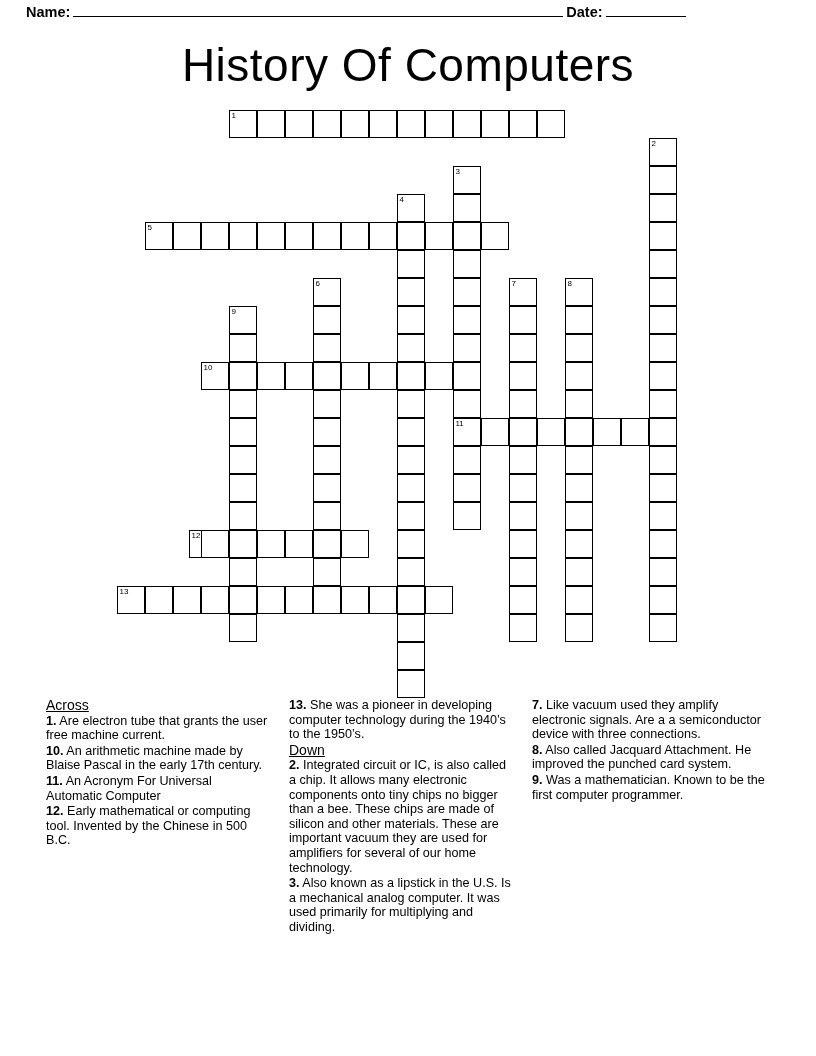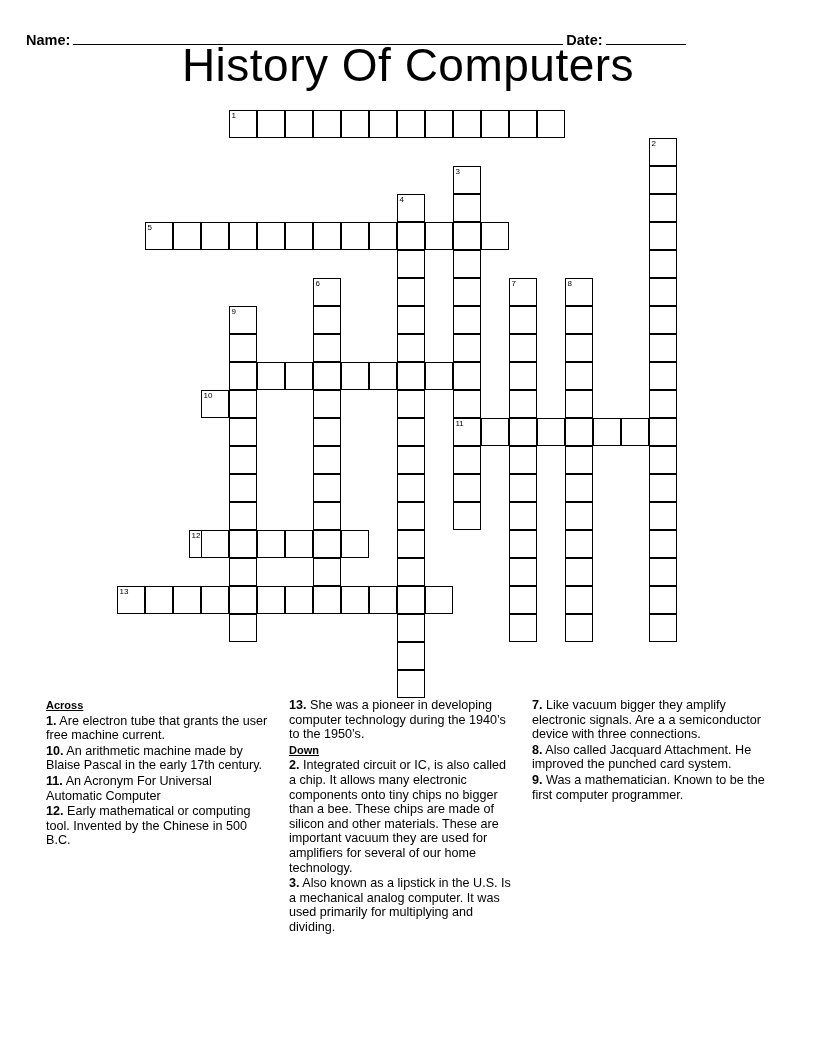"Name:" .header-line .lbl { margin-top: 28px -> none }
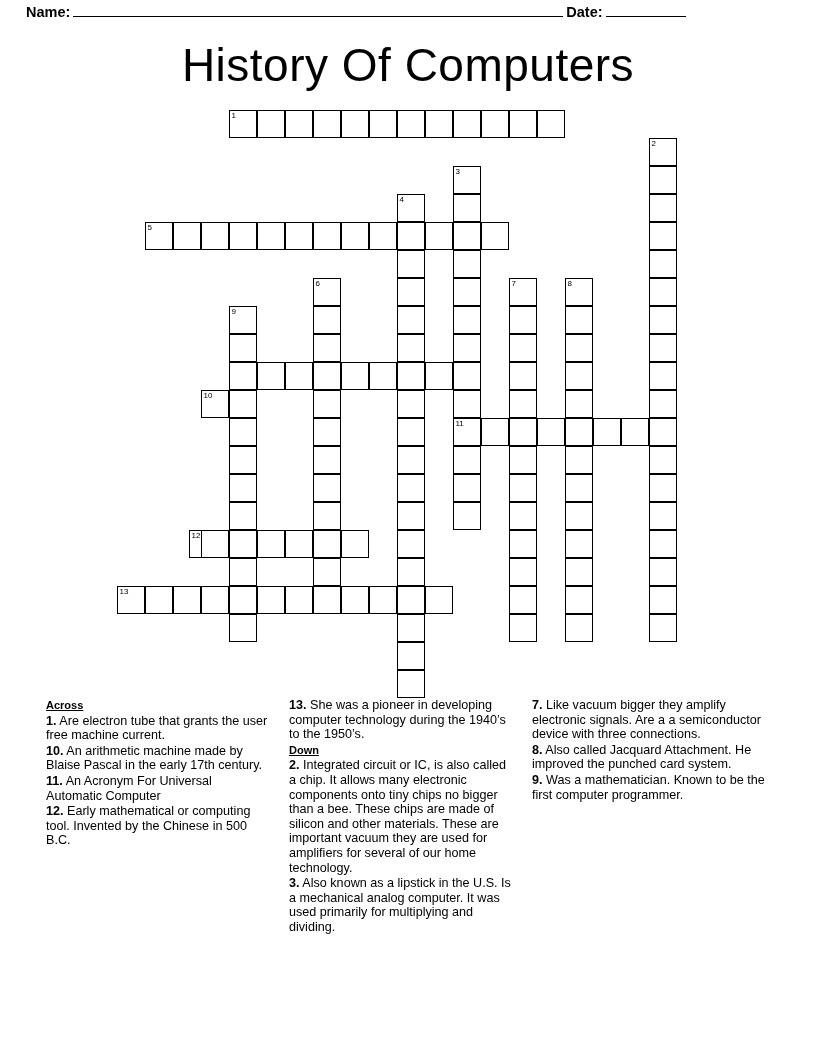"10" div.cell { margin-top: 28px -> none }
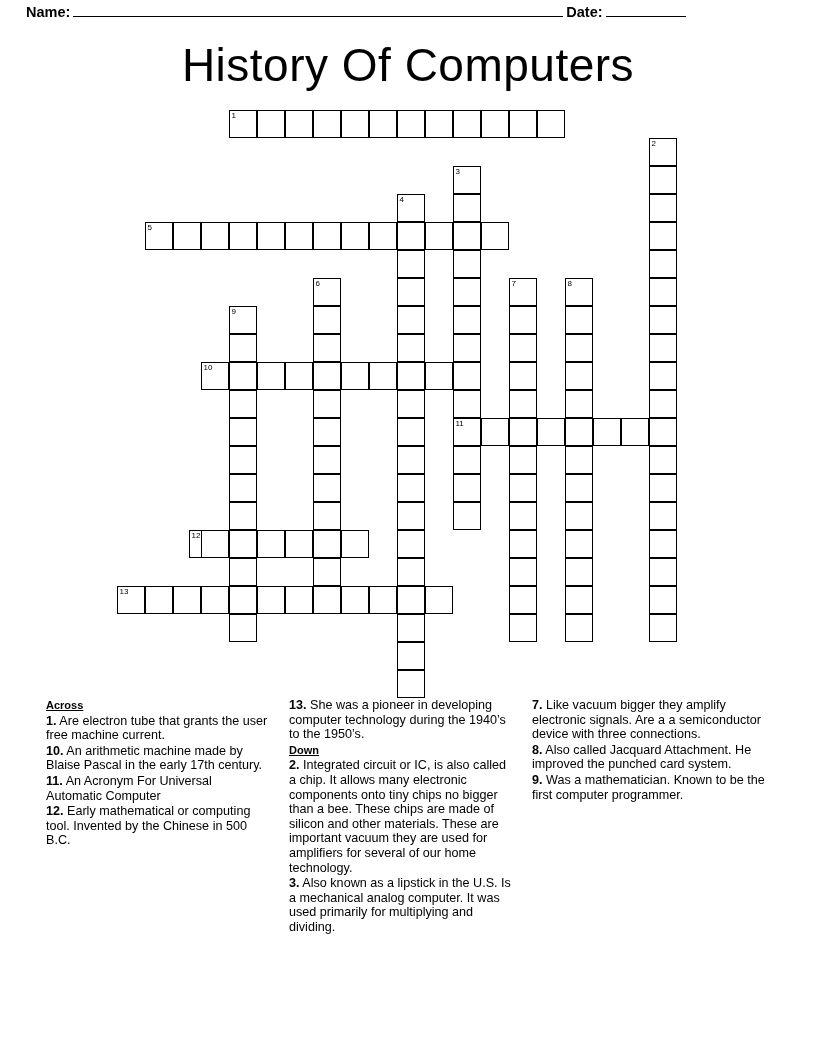"Across" .sect-head { font-size: 11px -> 14px; font-weight: bold -> normal }
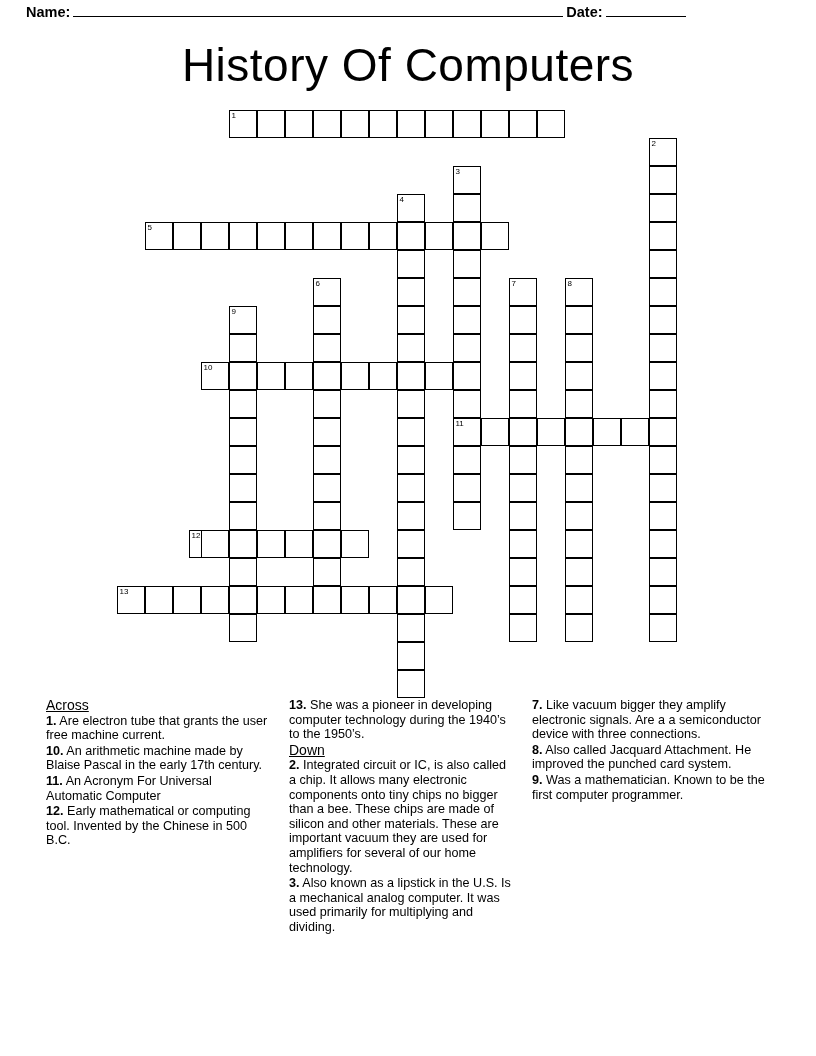"Like vacuum bigger they amplify" span { text: bigger -> used }
